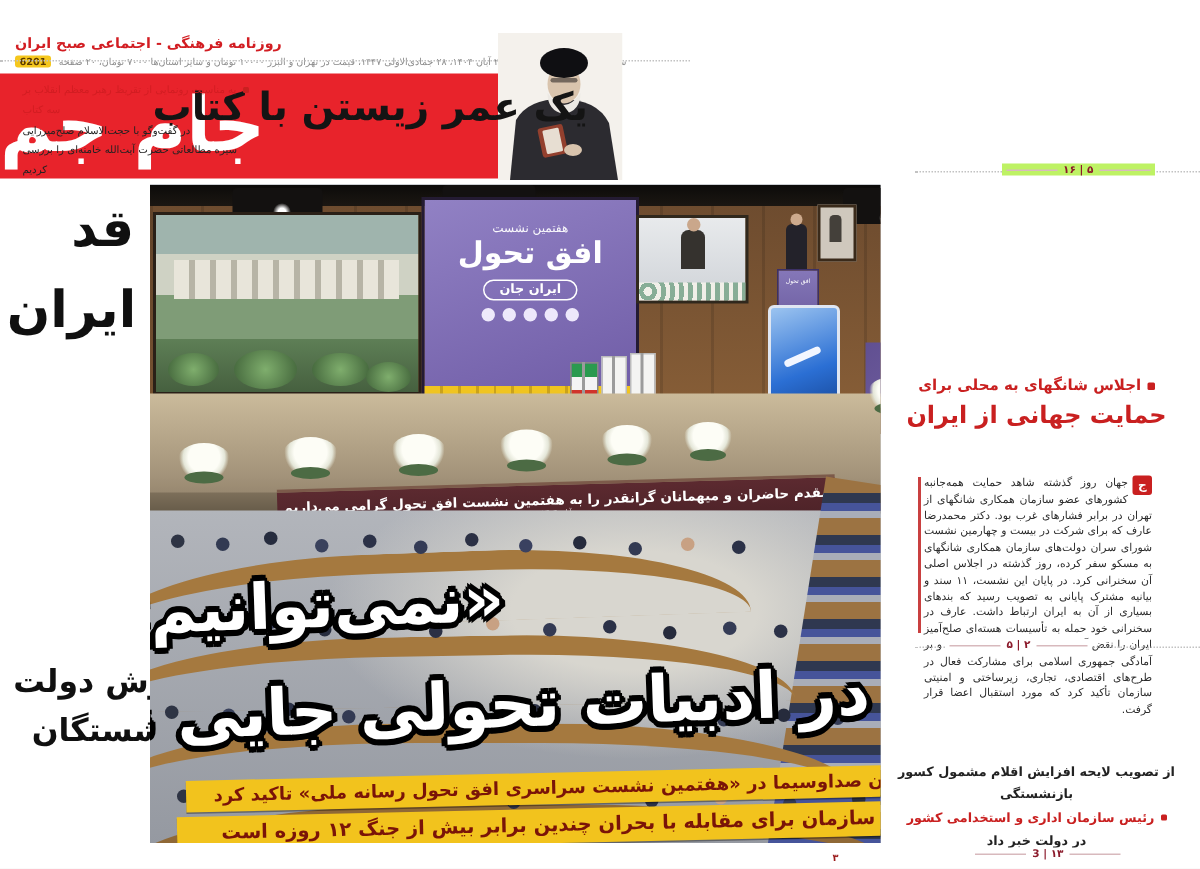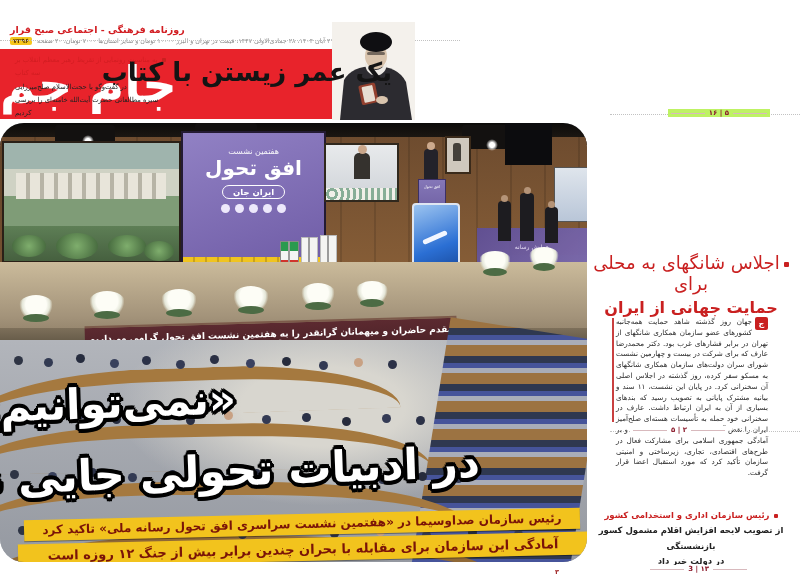"روزنامه فرهنگی - اجتماعی صبح" div.abs { text: قرار -> ایران }
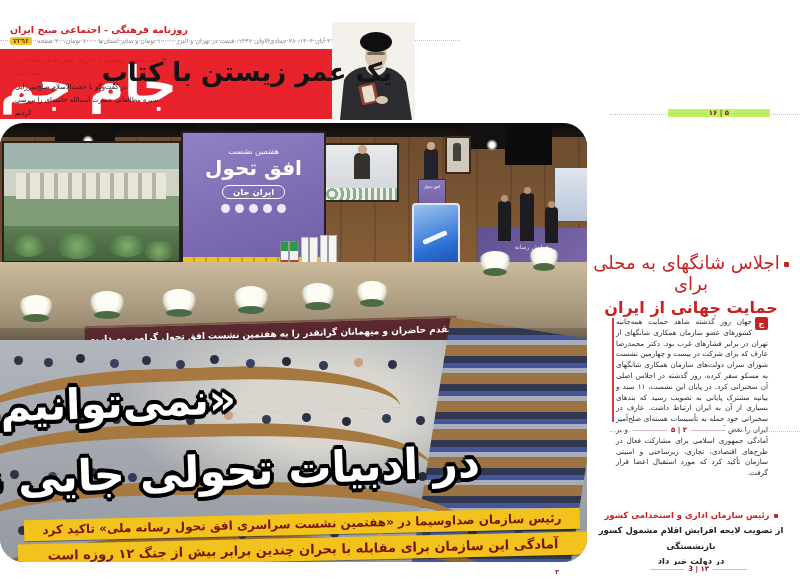"۷۲۹۶" span.issue-badge { text: ۷۲۹۶ -> 6201 }
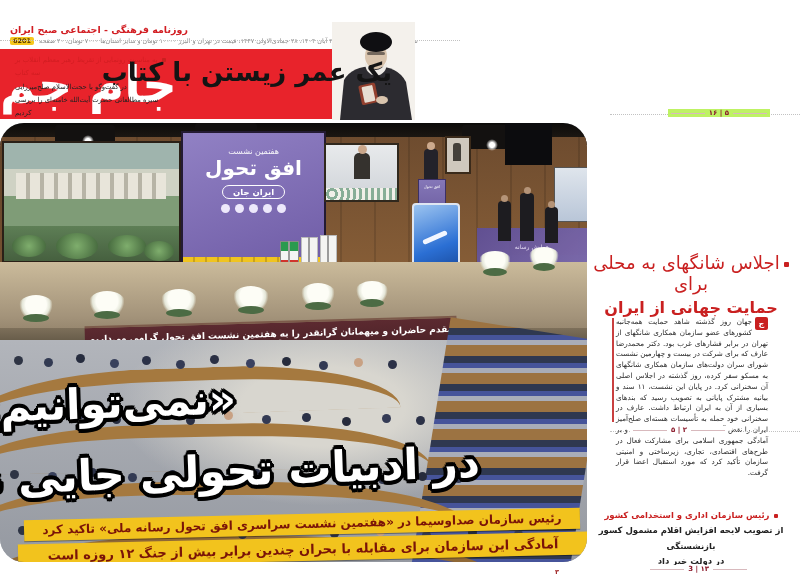"هفتمین نشست" .photo { border-radius: 24px -> none; width: 587px -> 487px }
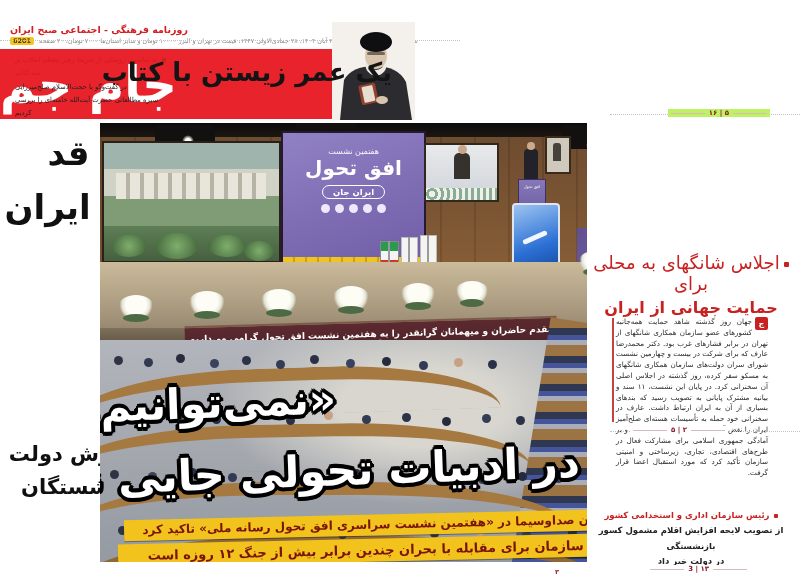"اجلاس شانگهای به محلی برای" div { font-size: 18px -> 10px; font-weight: normal -> bold }
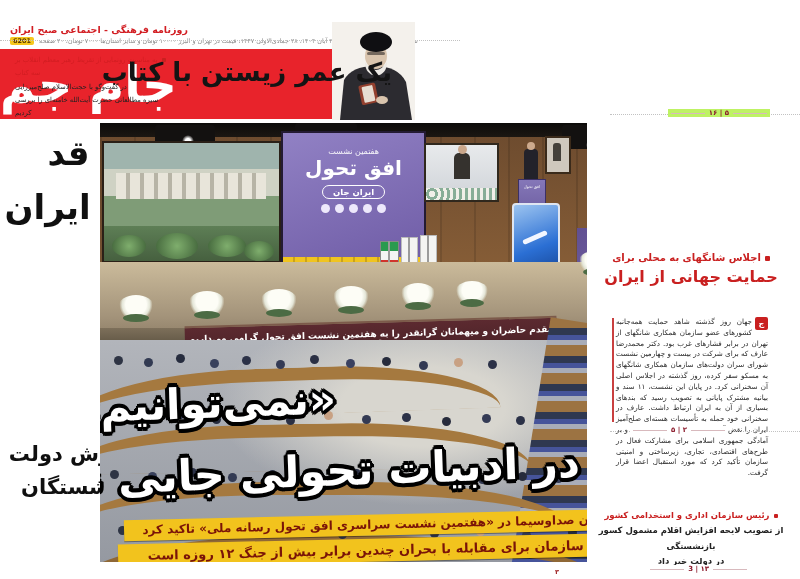"رئیس سازمان اداری و استخدامی" div { order: before "از تصویب لایحه افزایش اقلام" -> after "از تصویب لایحه افزایش اقلام" }
